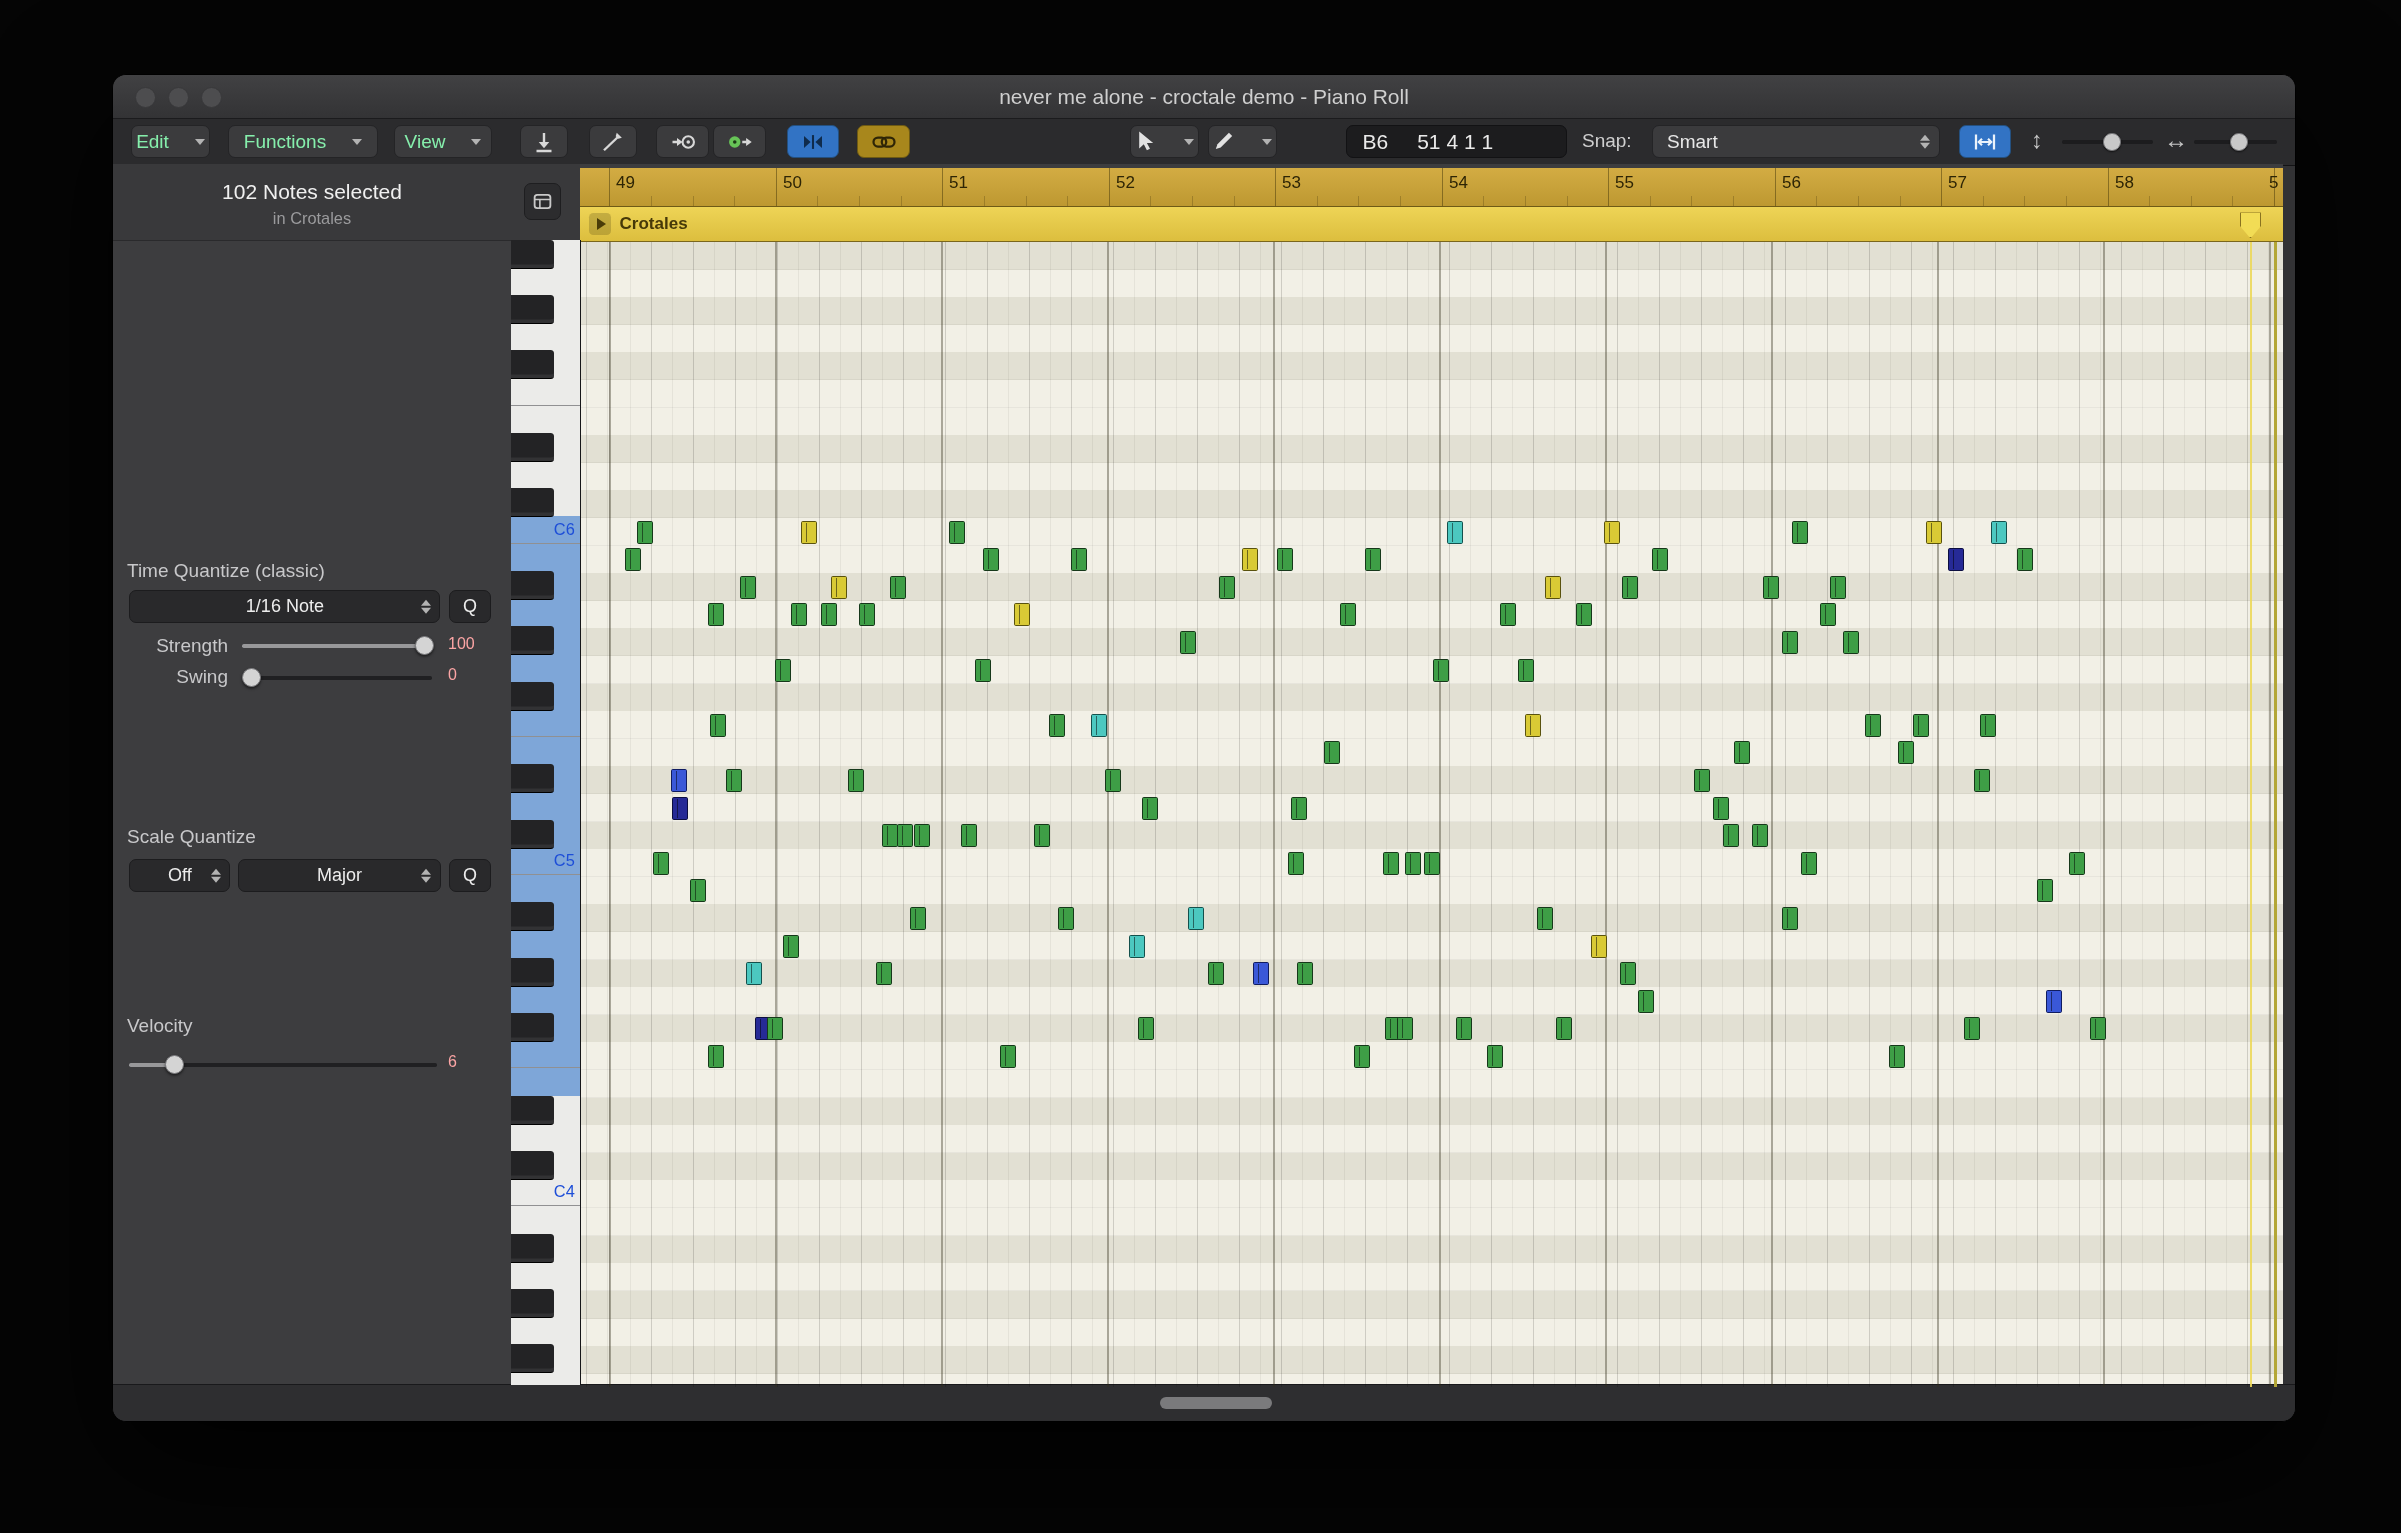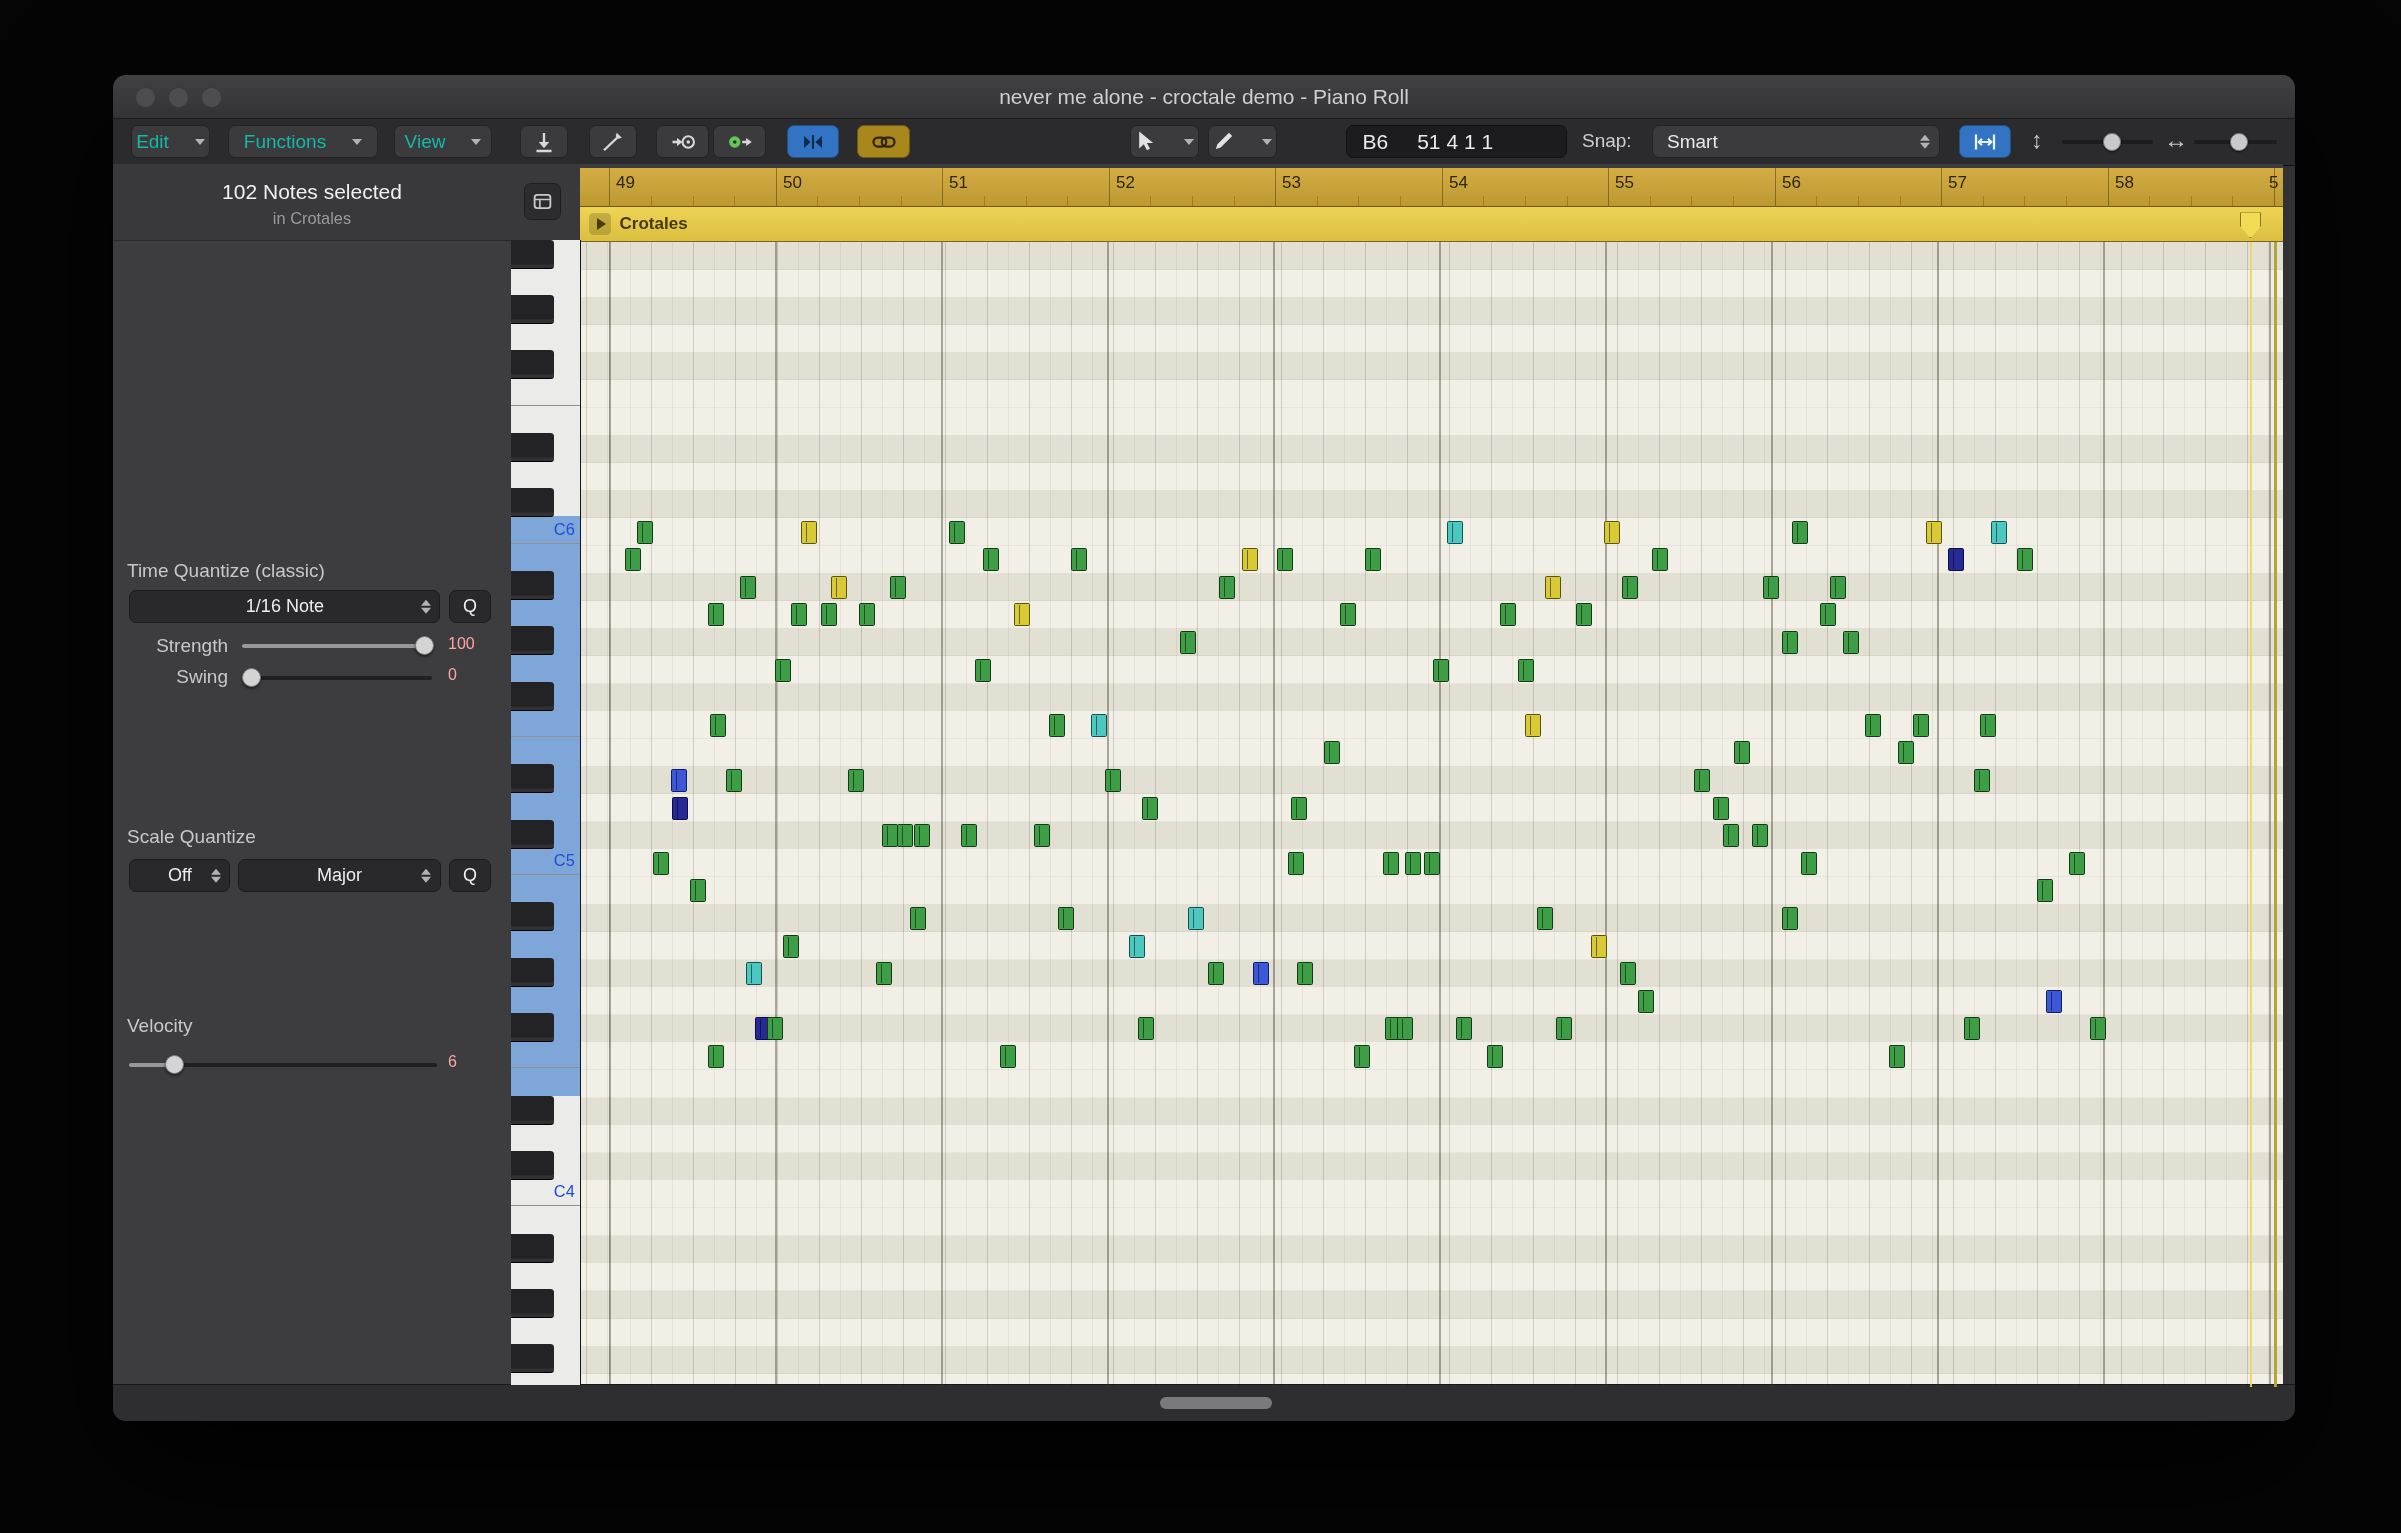"Edit" .tb { color: #14b8a6 -> #86efac }
